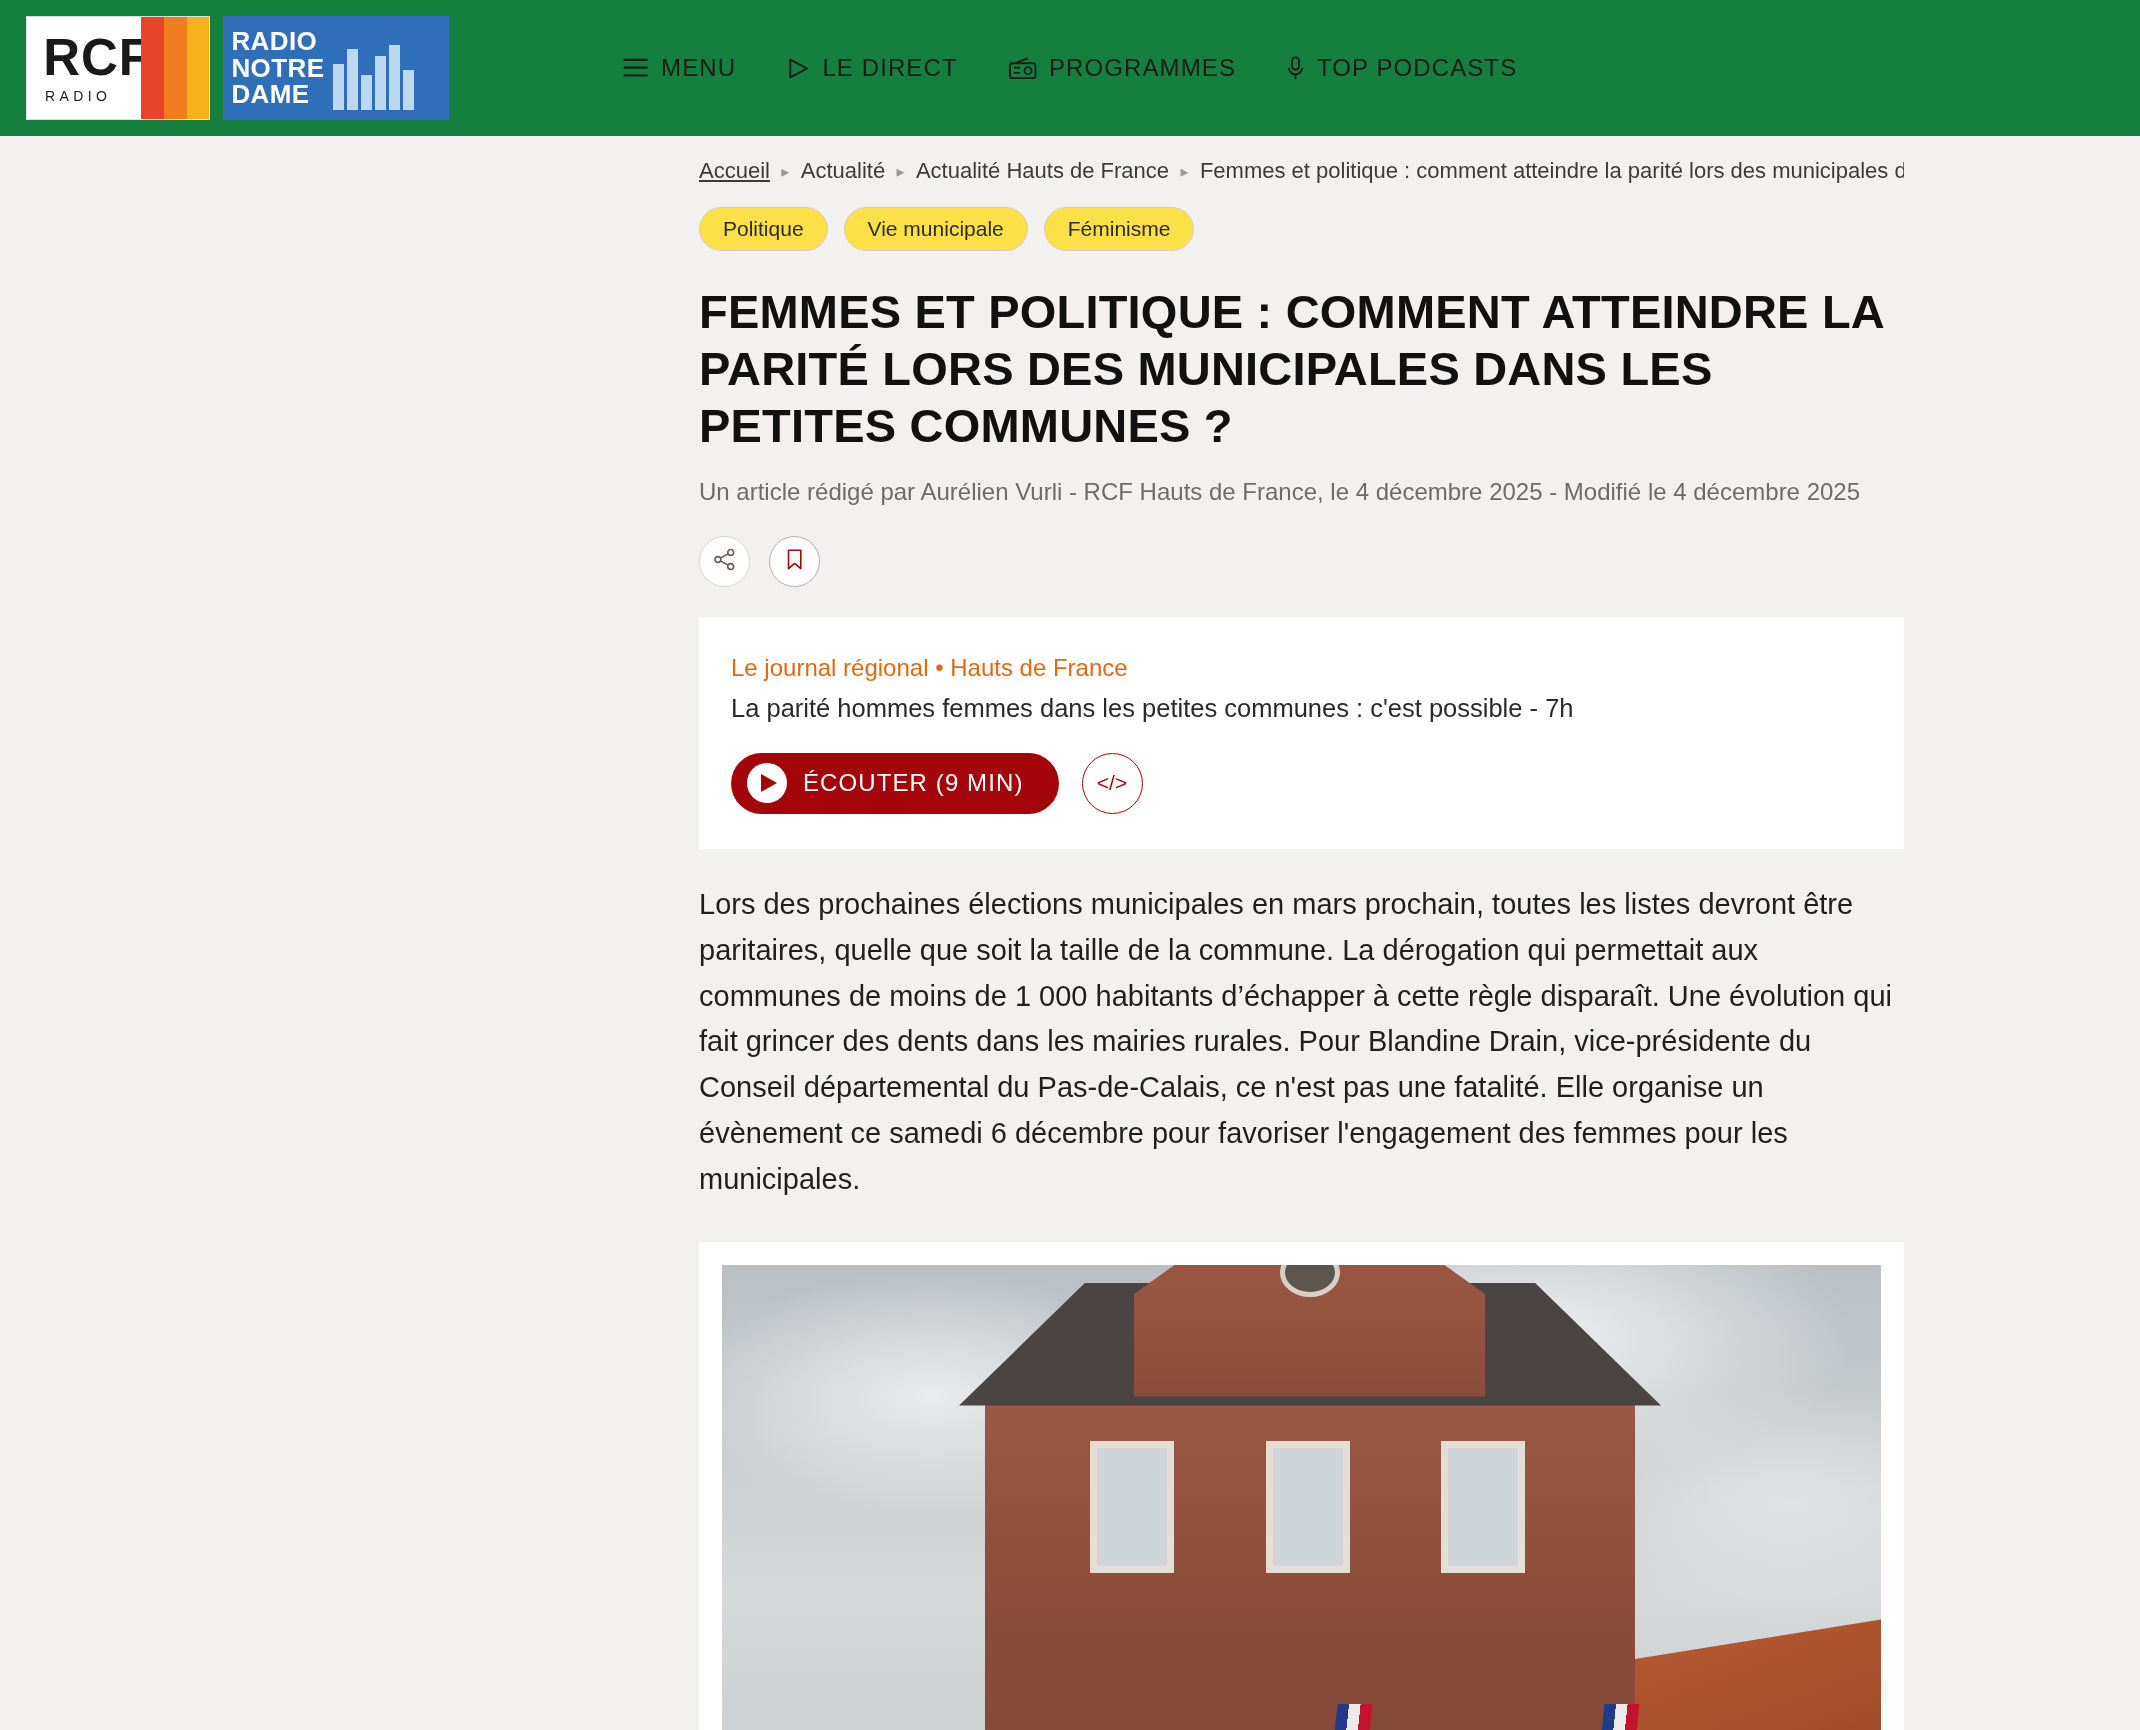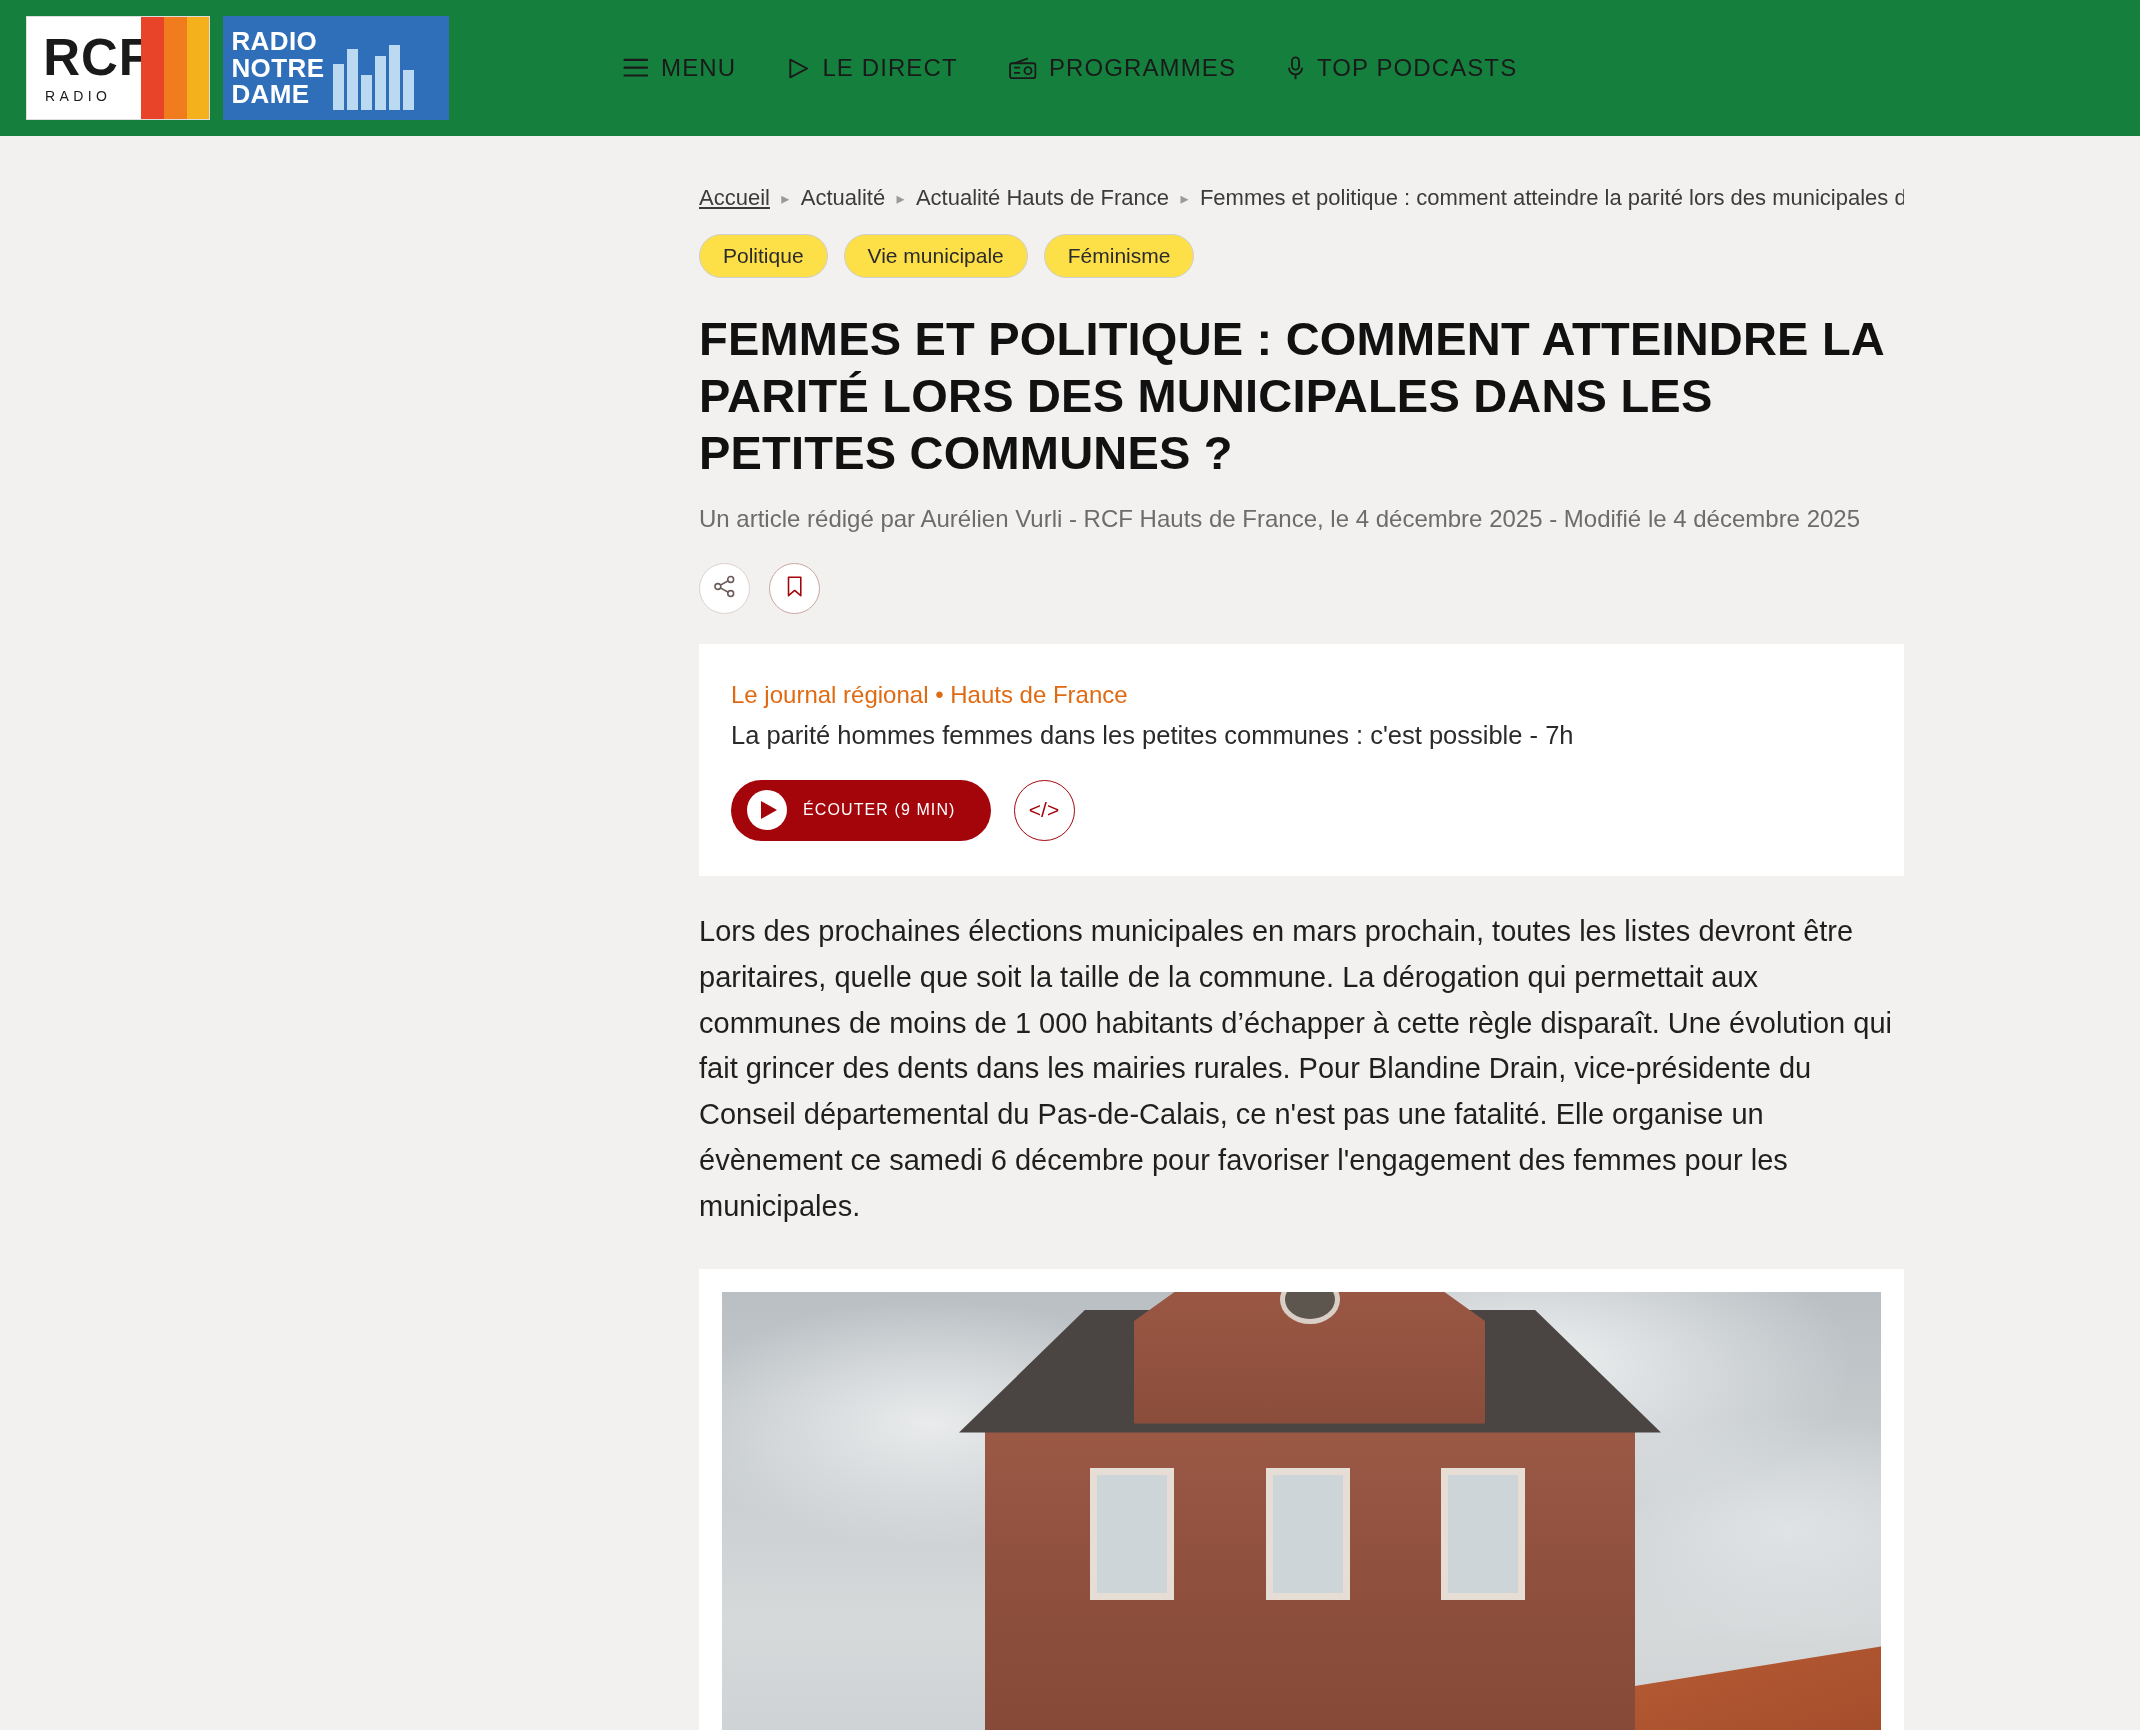"Accueil" .breadcrumb { padding-top: 49px -> 22px }
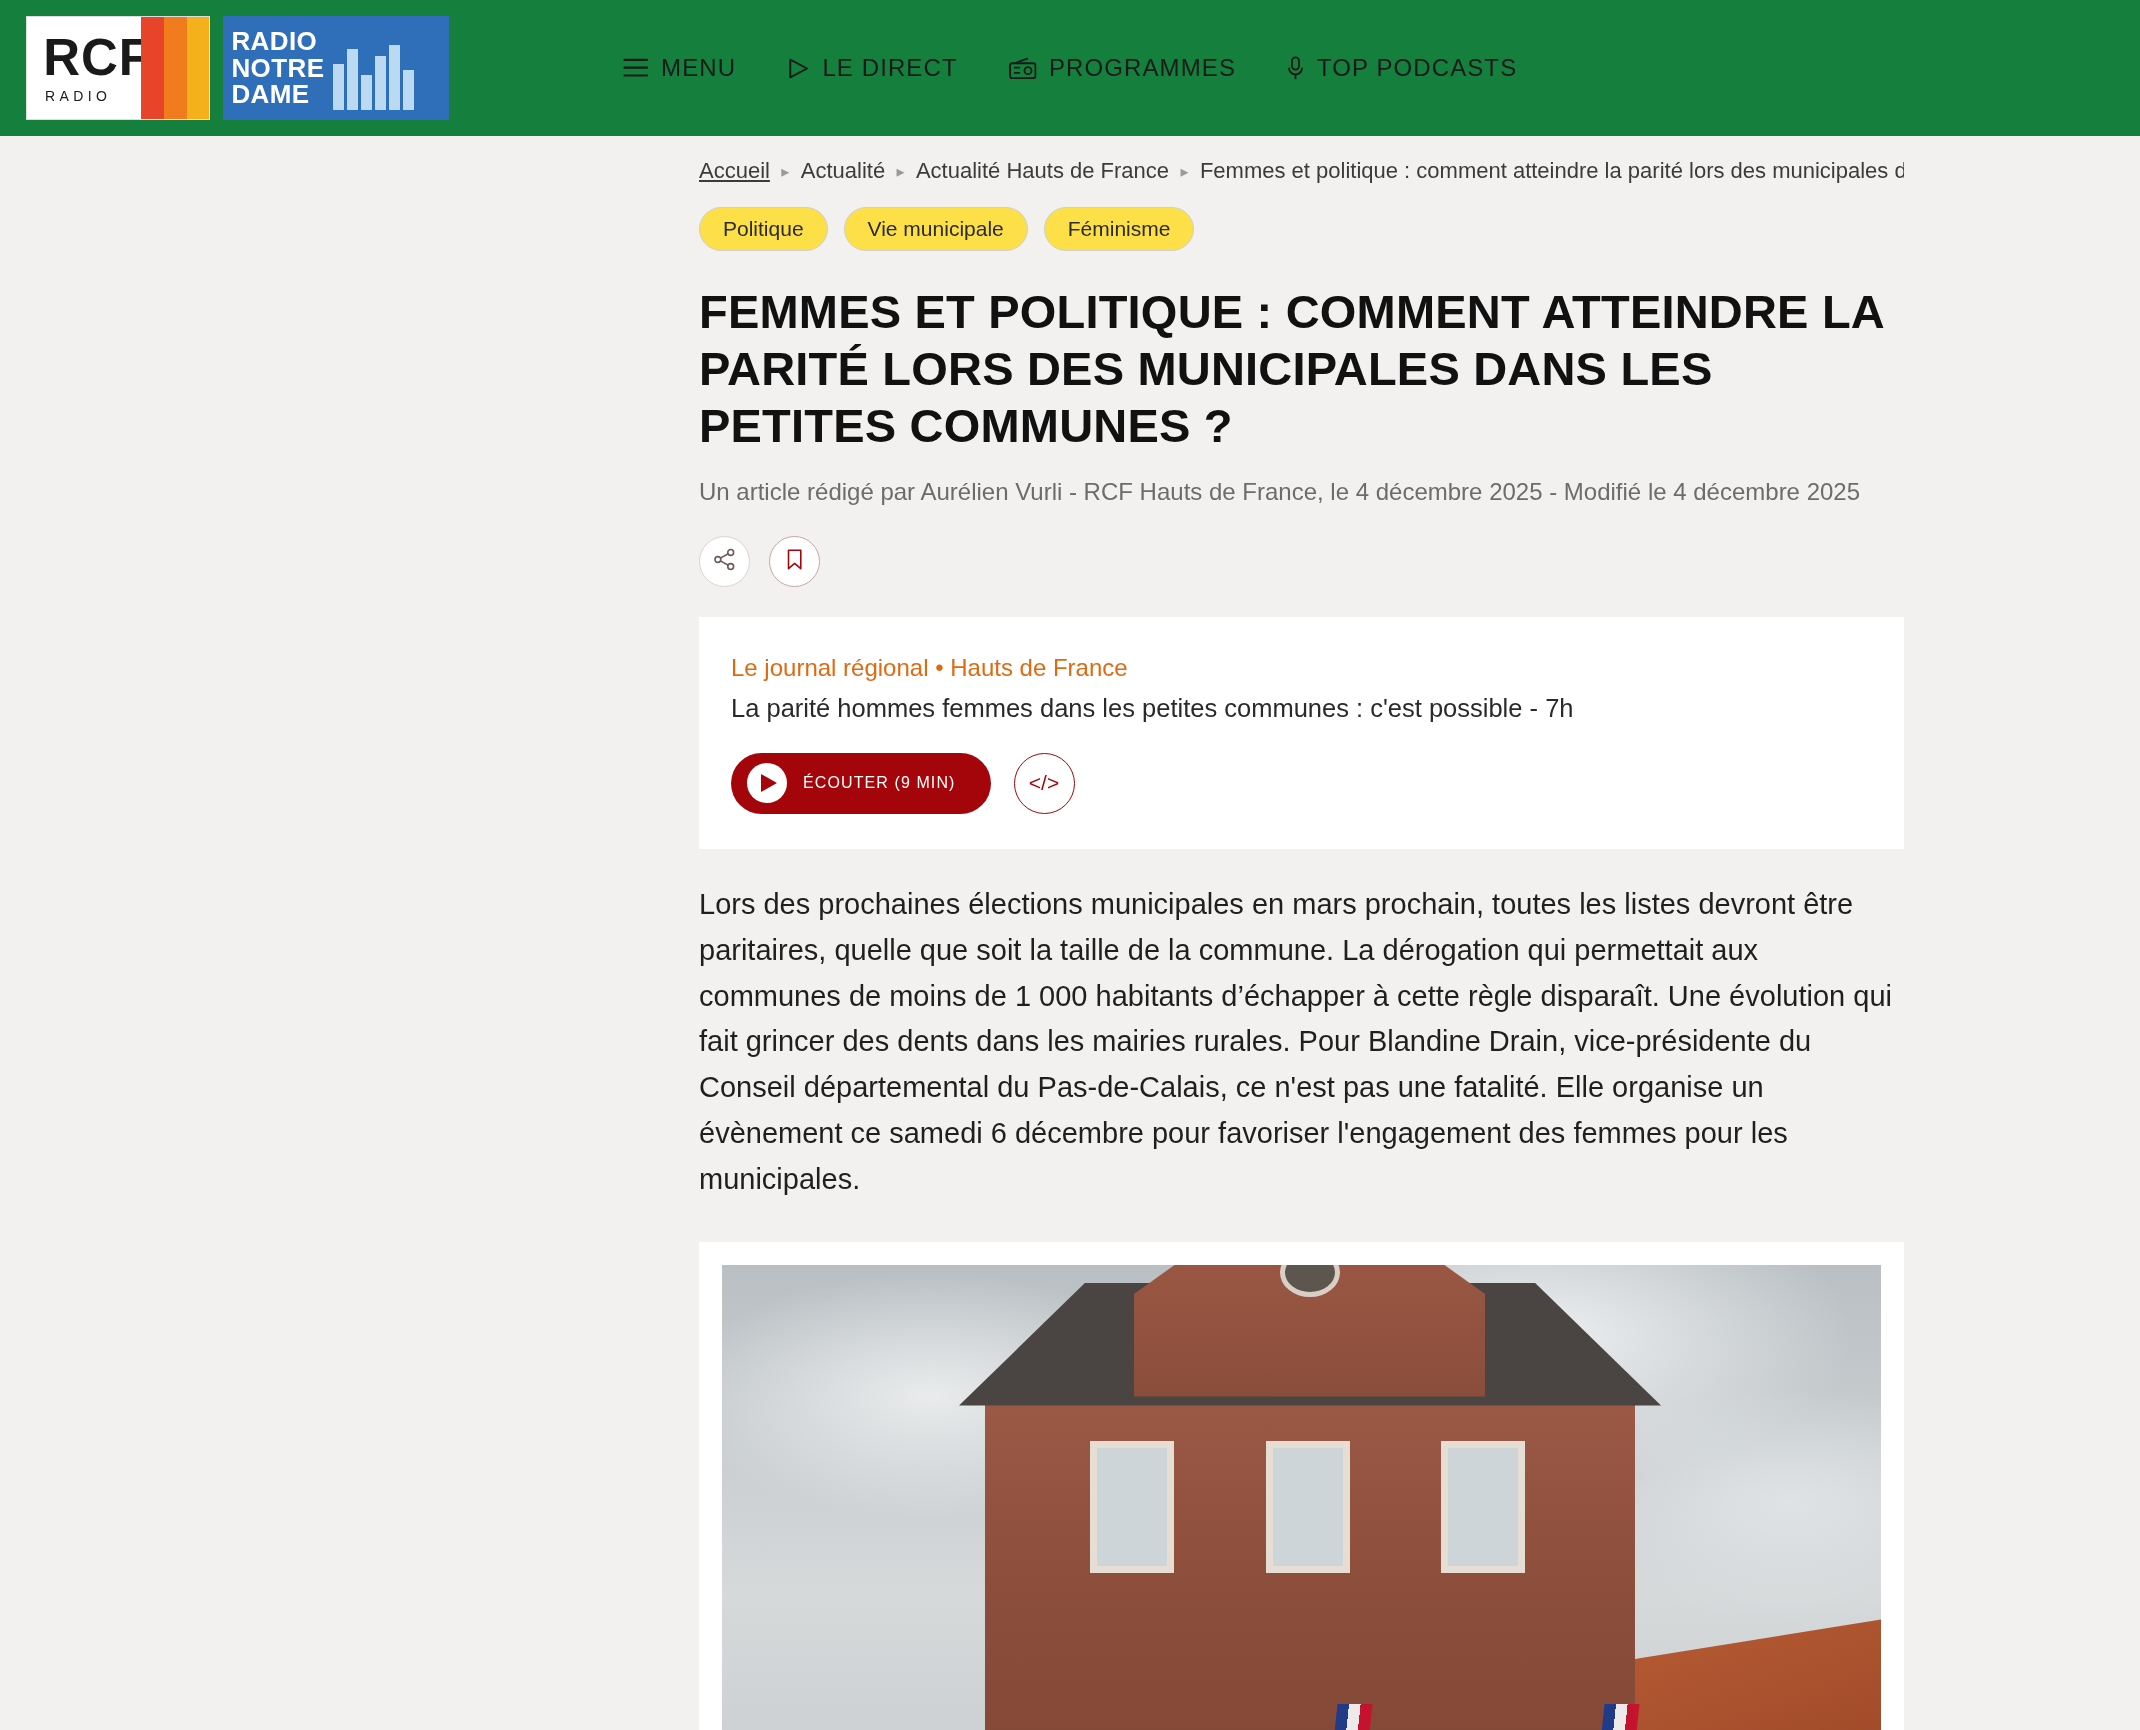"ÉCOUTER (9 MIN)" .btn-listen { font-size: 16px -> 24px }
